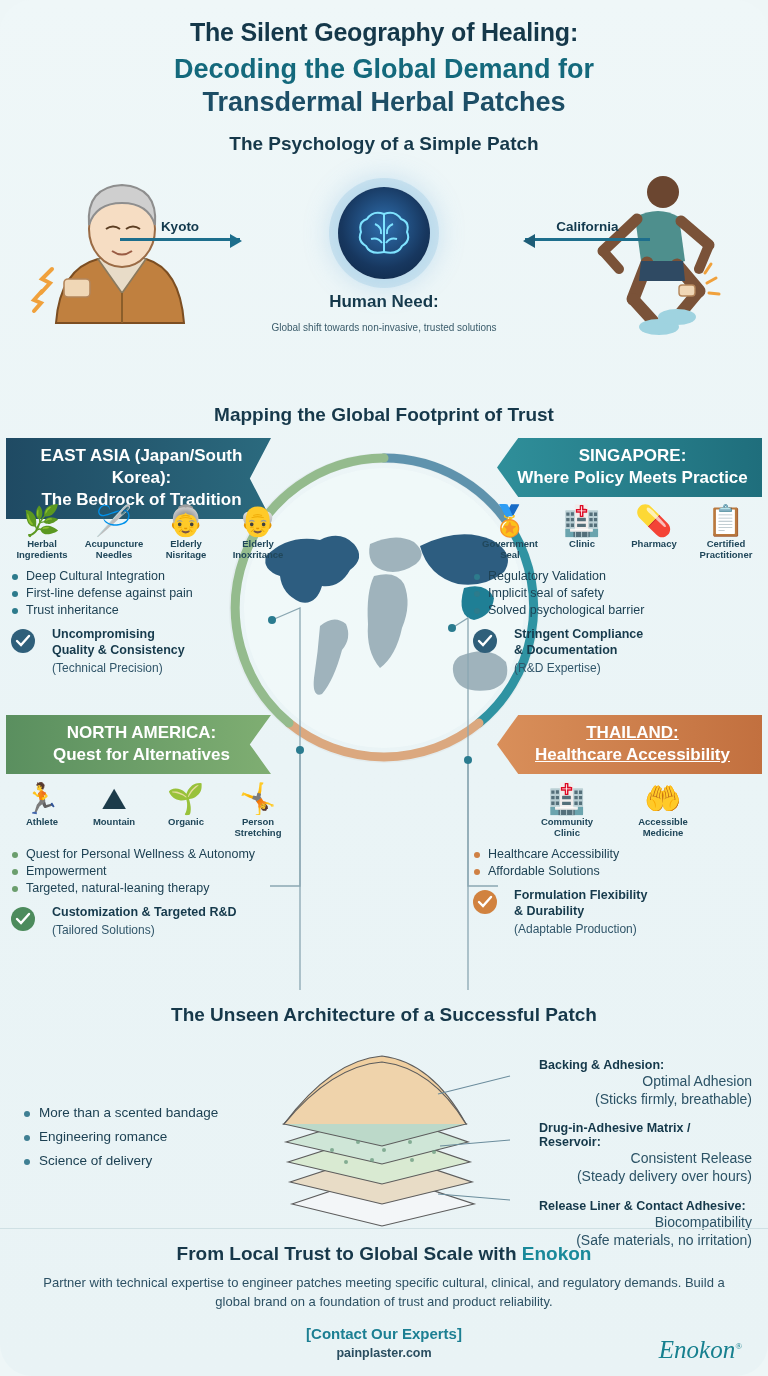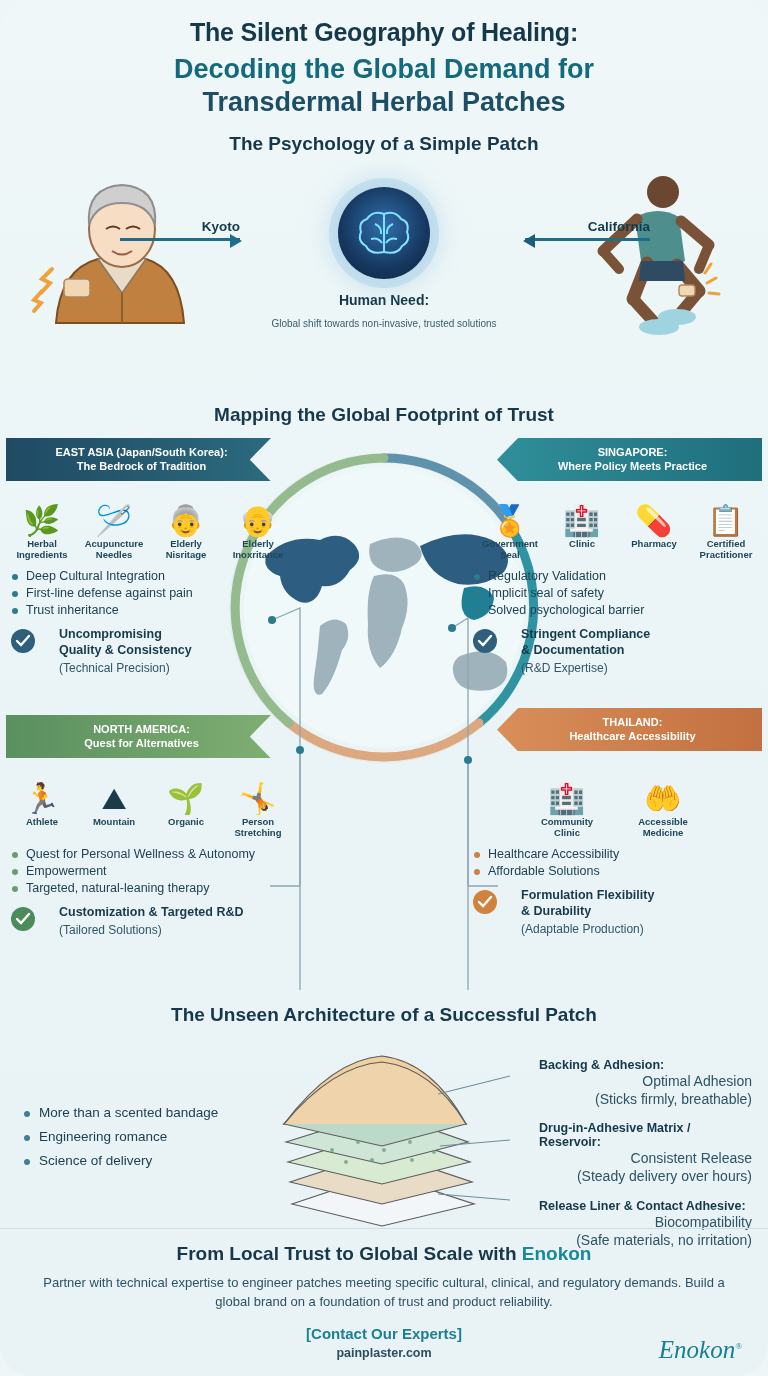"Kyoto" .arrow-label { text-align: right -> none }
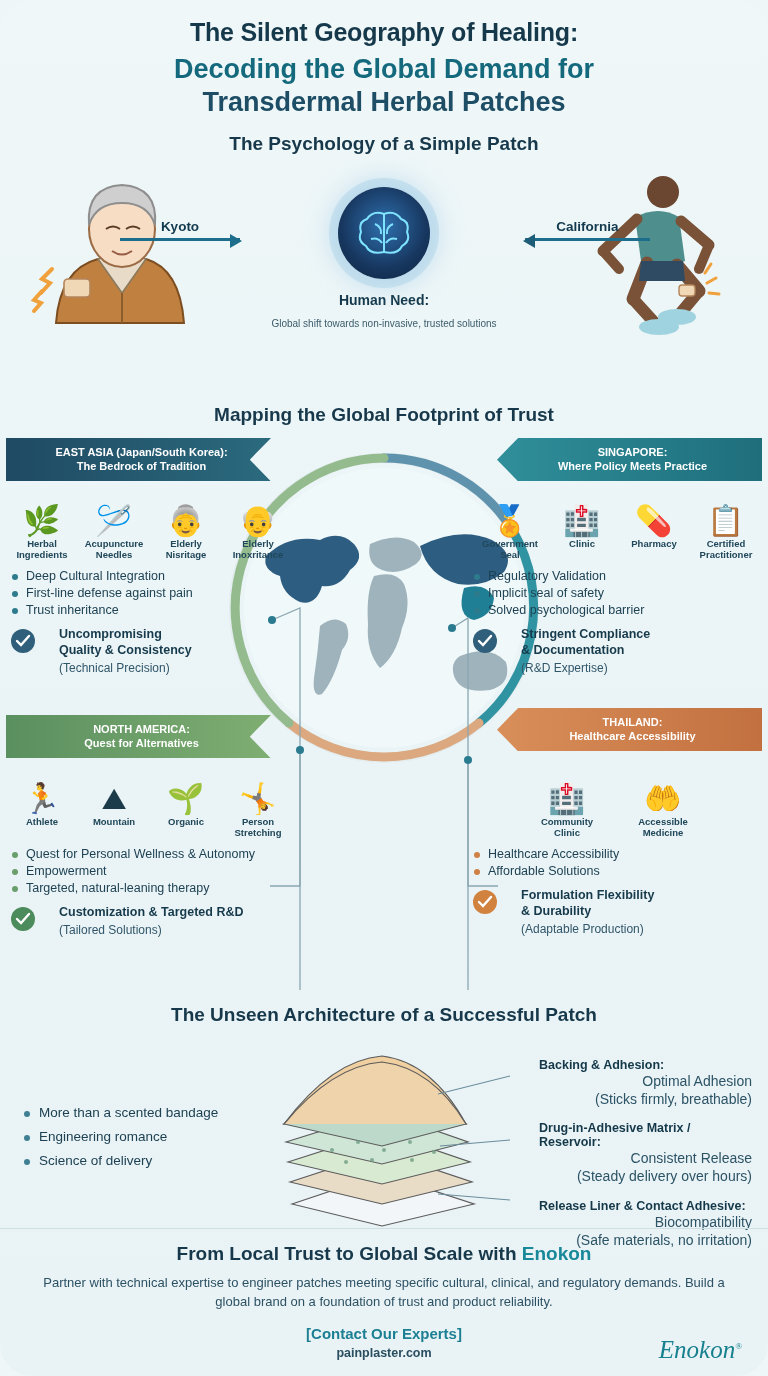"Human Need:" .need { font-size: 14px -> 17px }
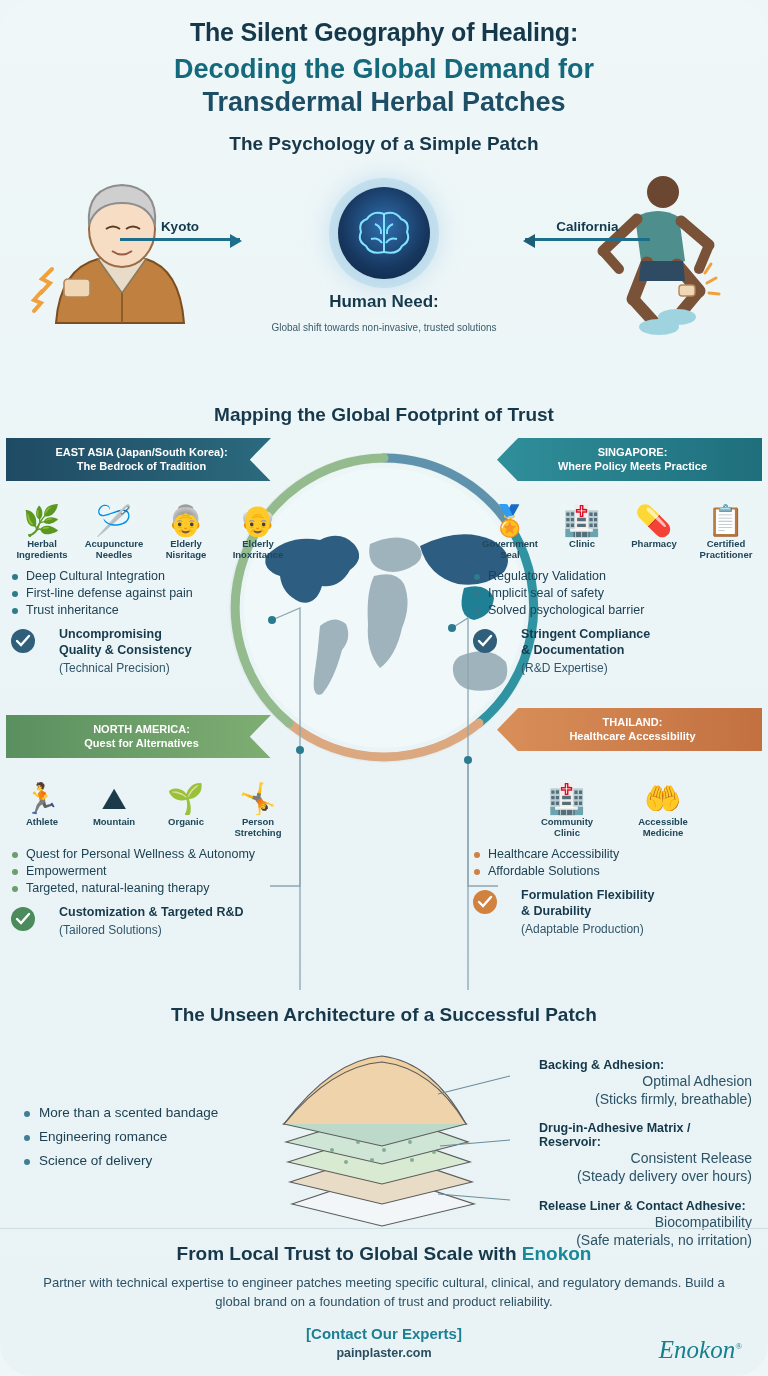"EAST ASIA (Japan/South Korea):" .banner { font-size: 11px -> 17px }
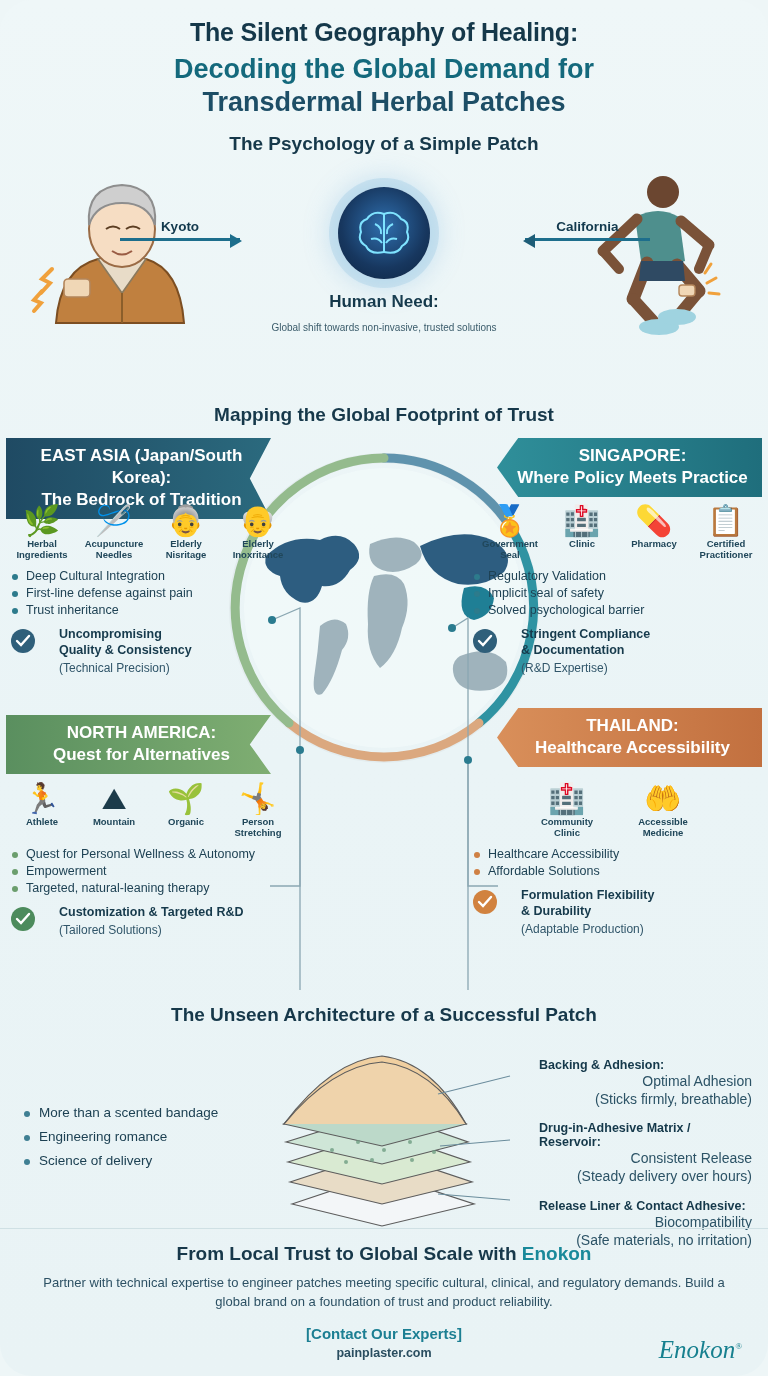"Uncompromising" .tech { gap: 21px -> 14px }
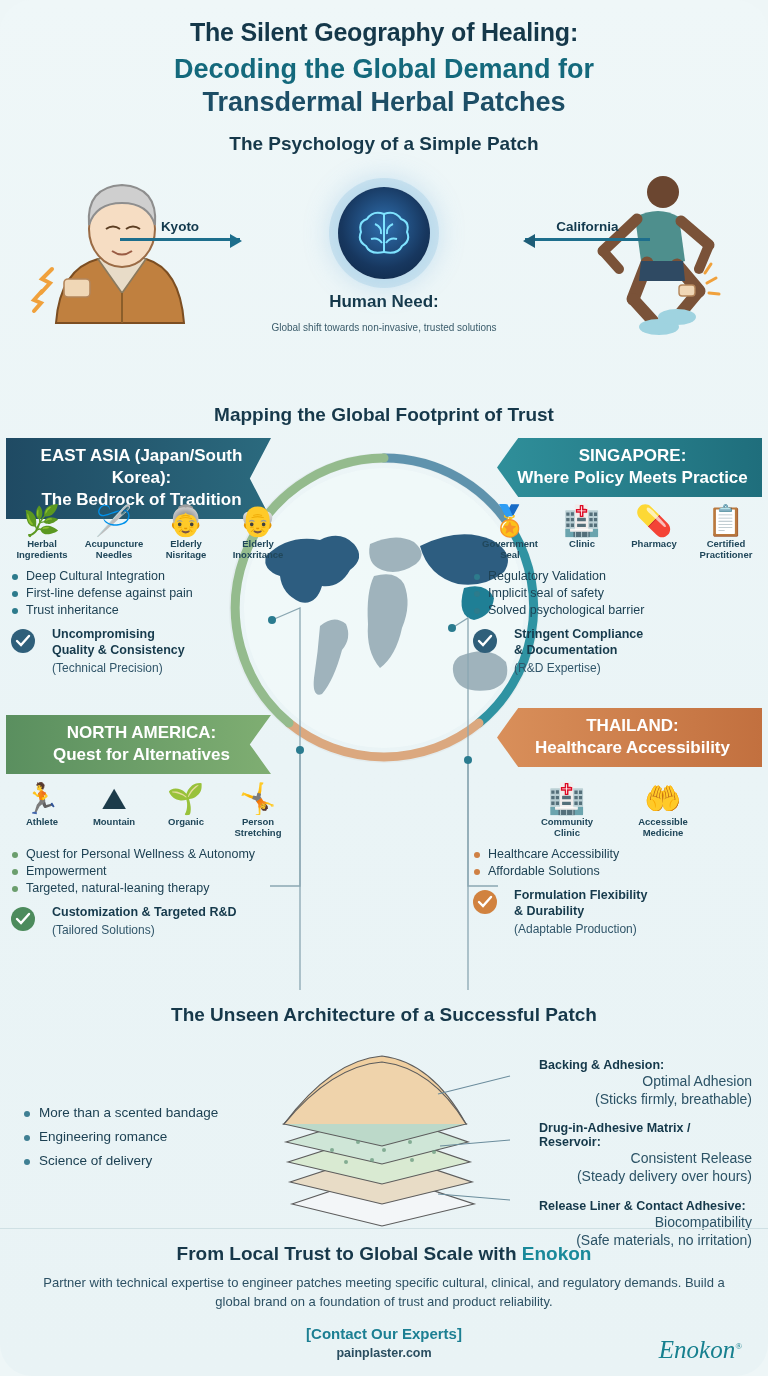"THAILAND:" div.banner { text-decoration: none -> underline; top: 278px -> 285px }
